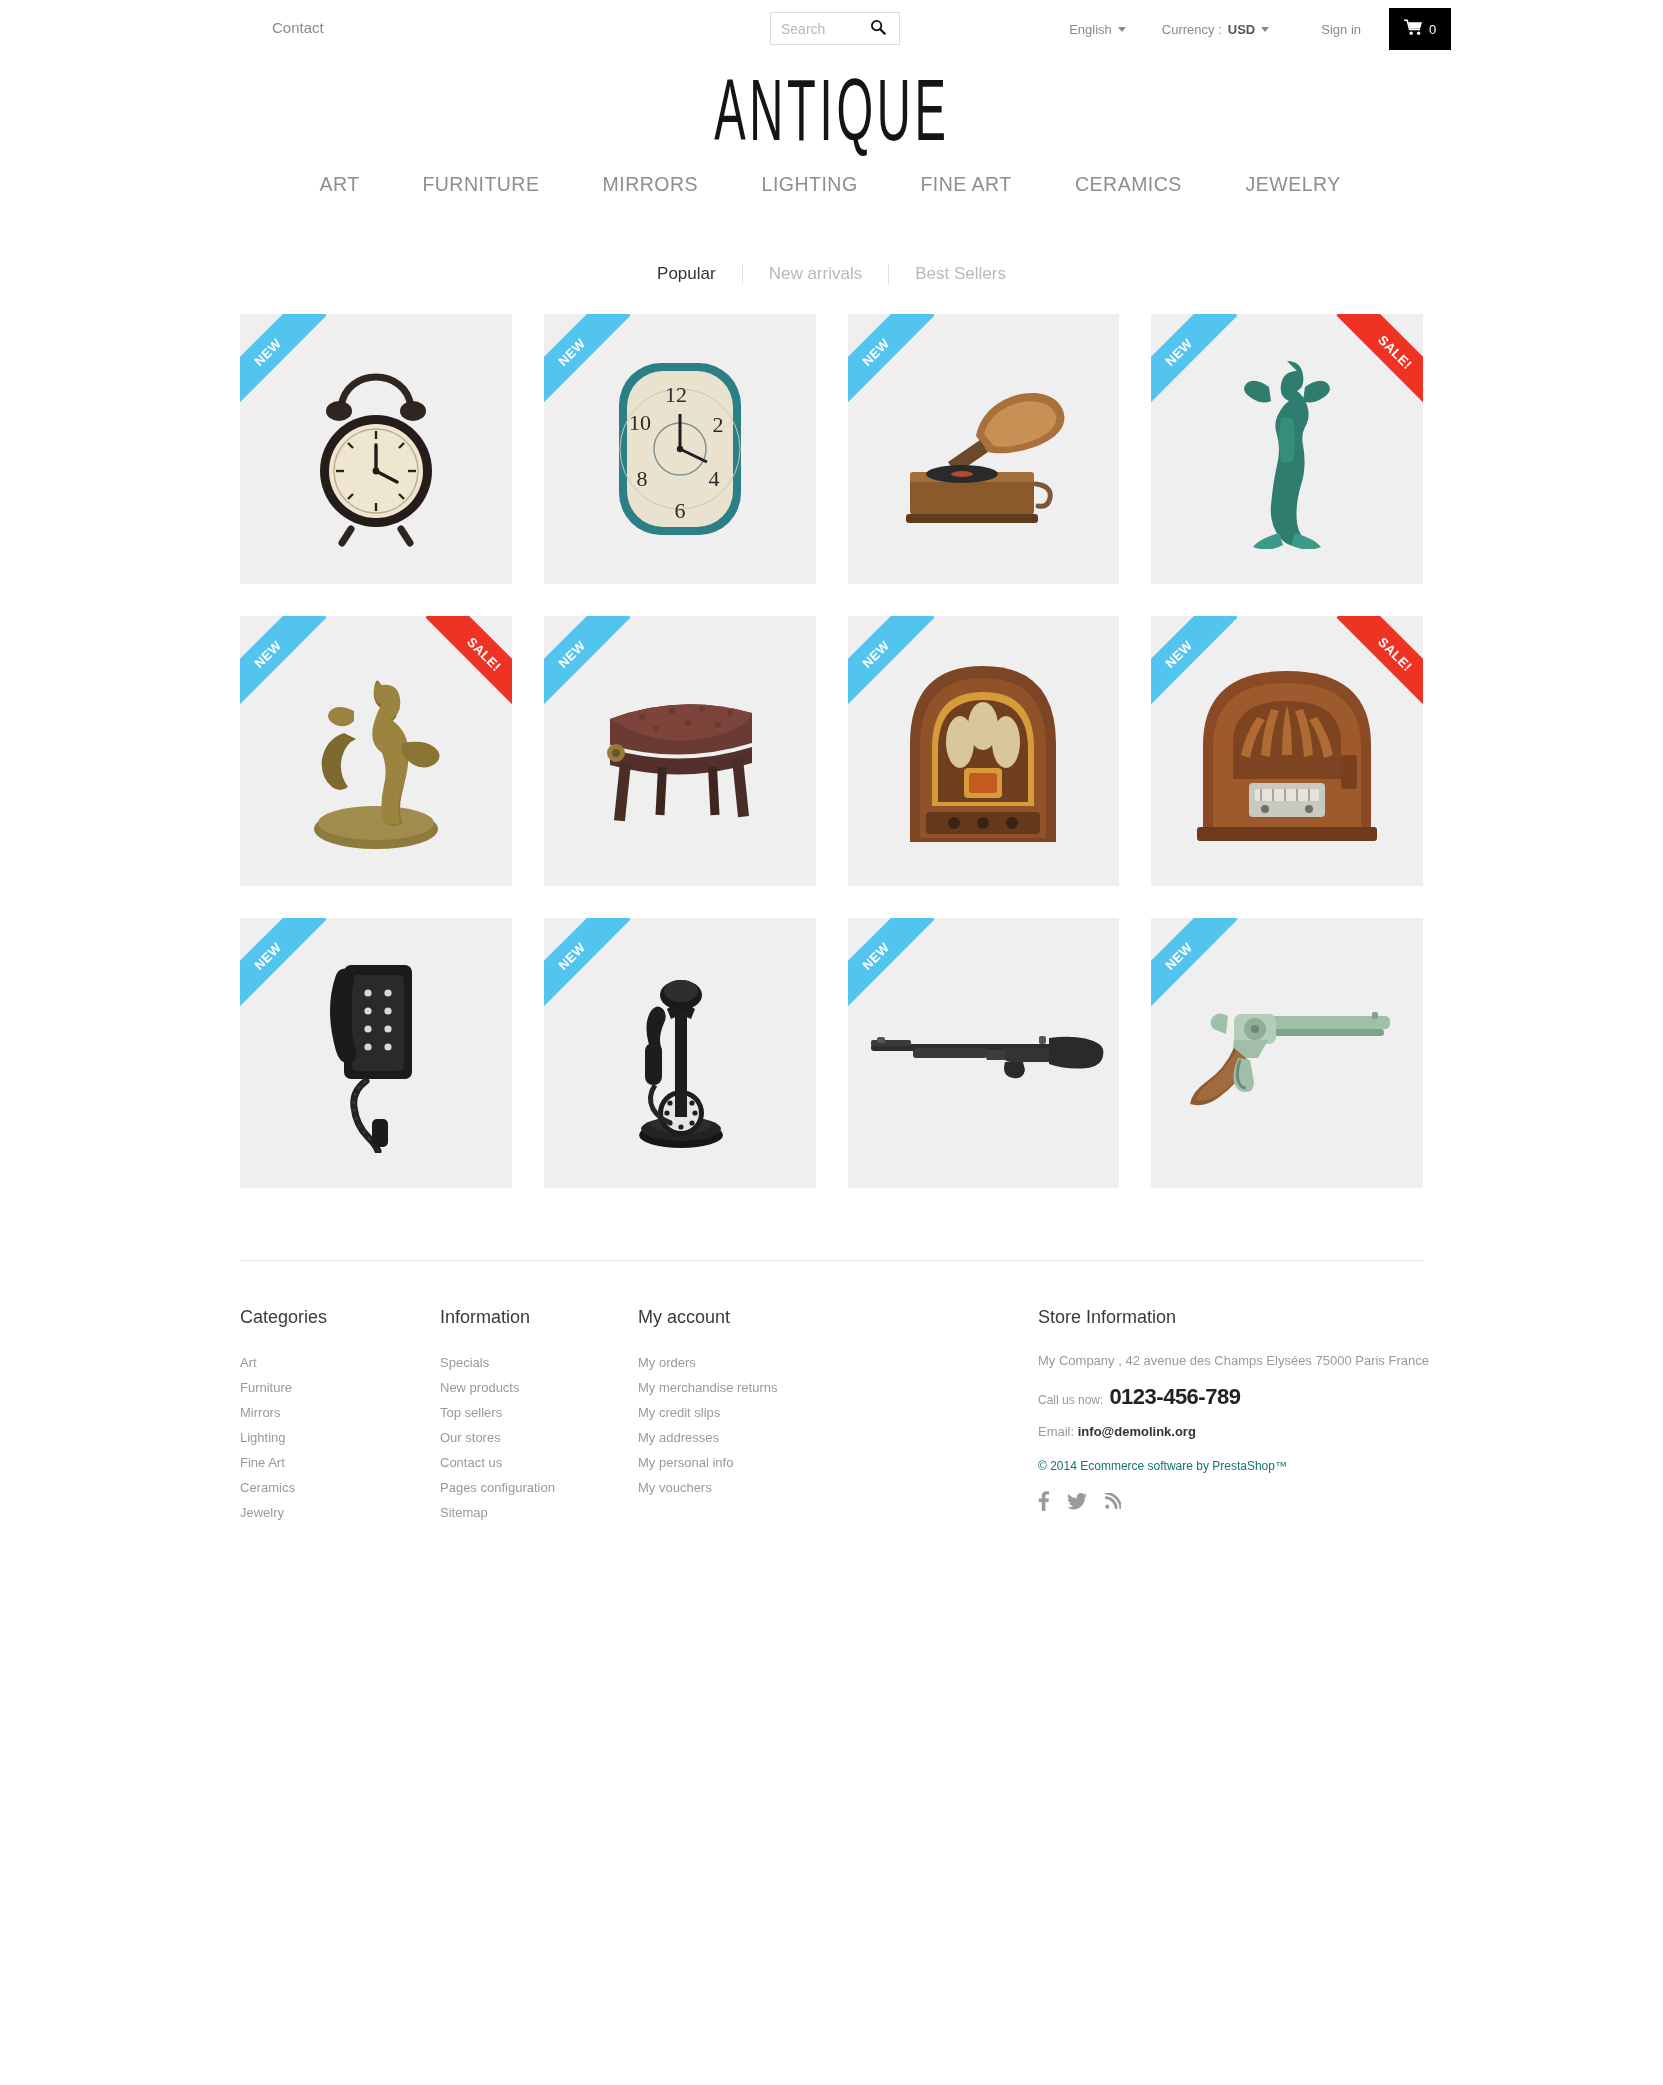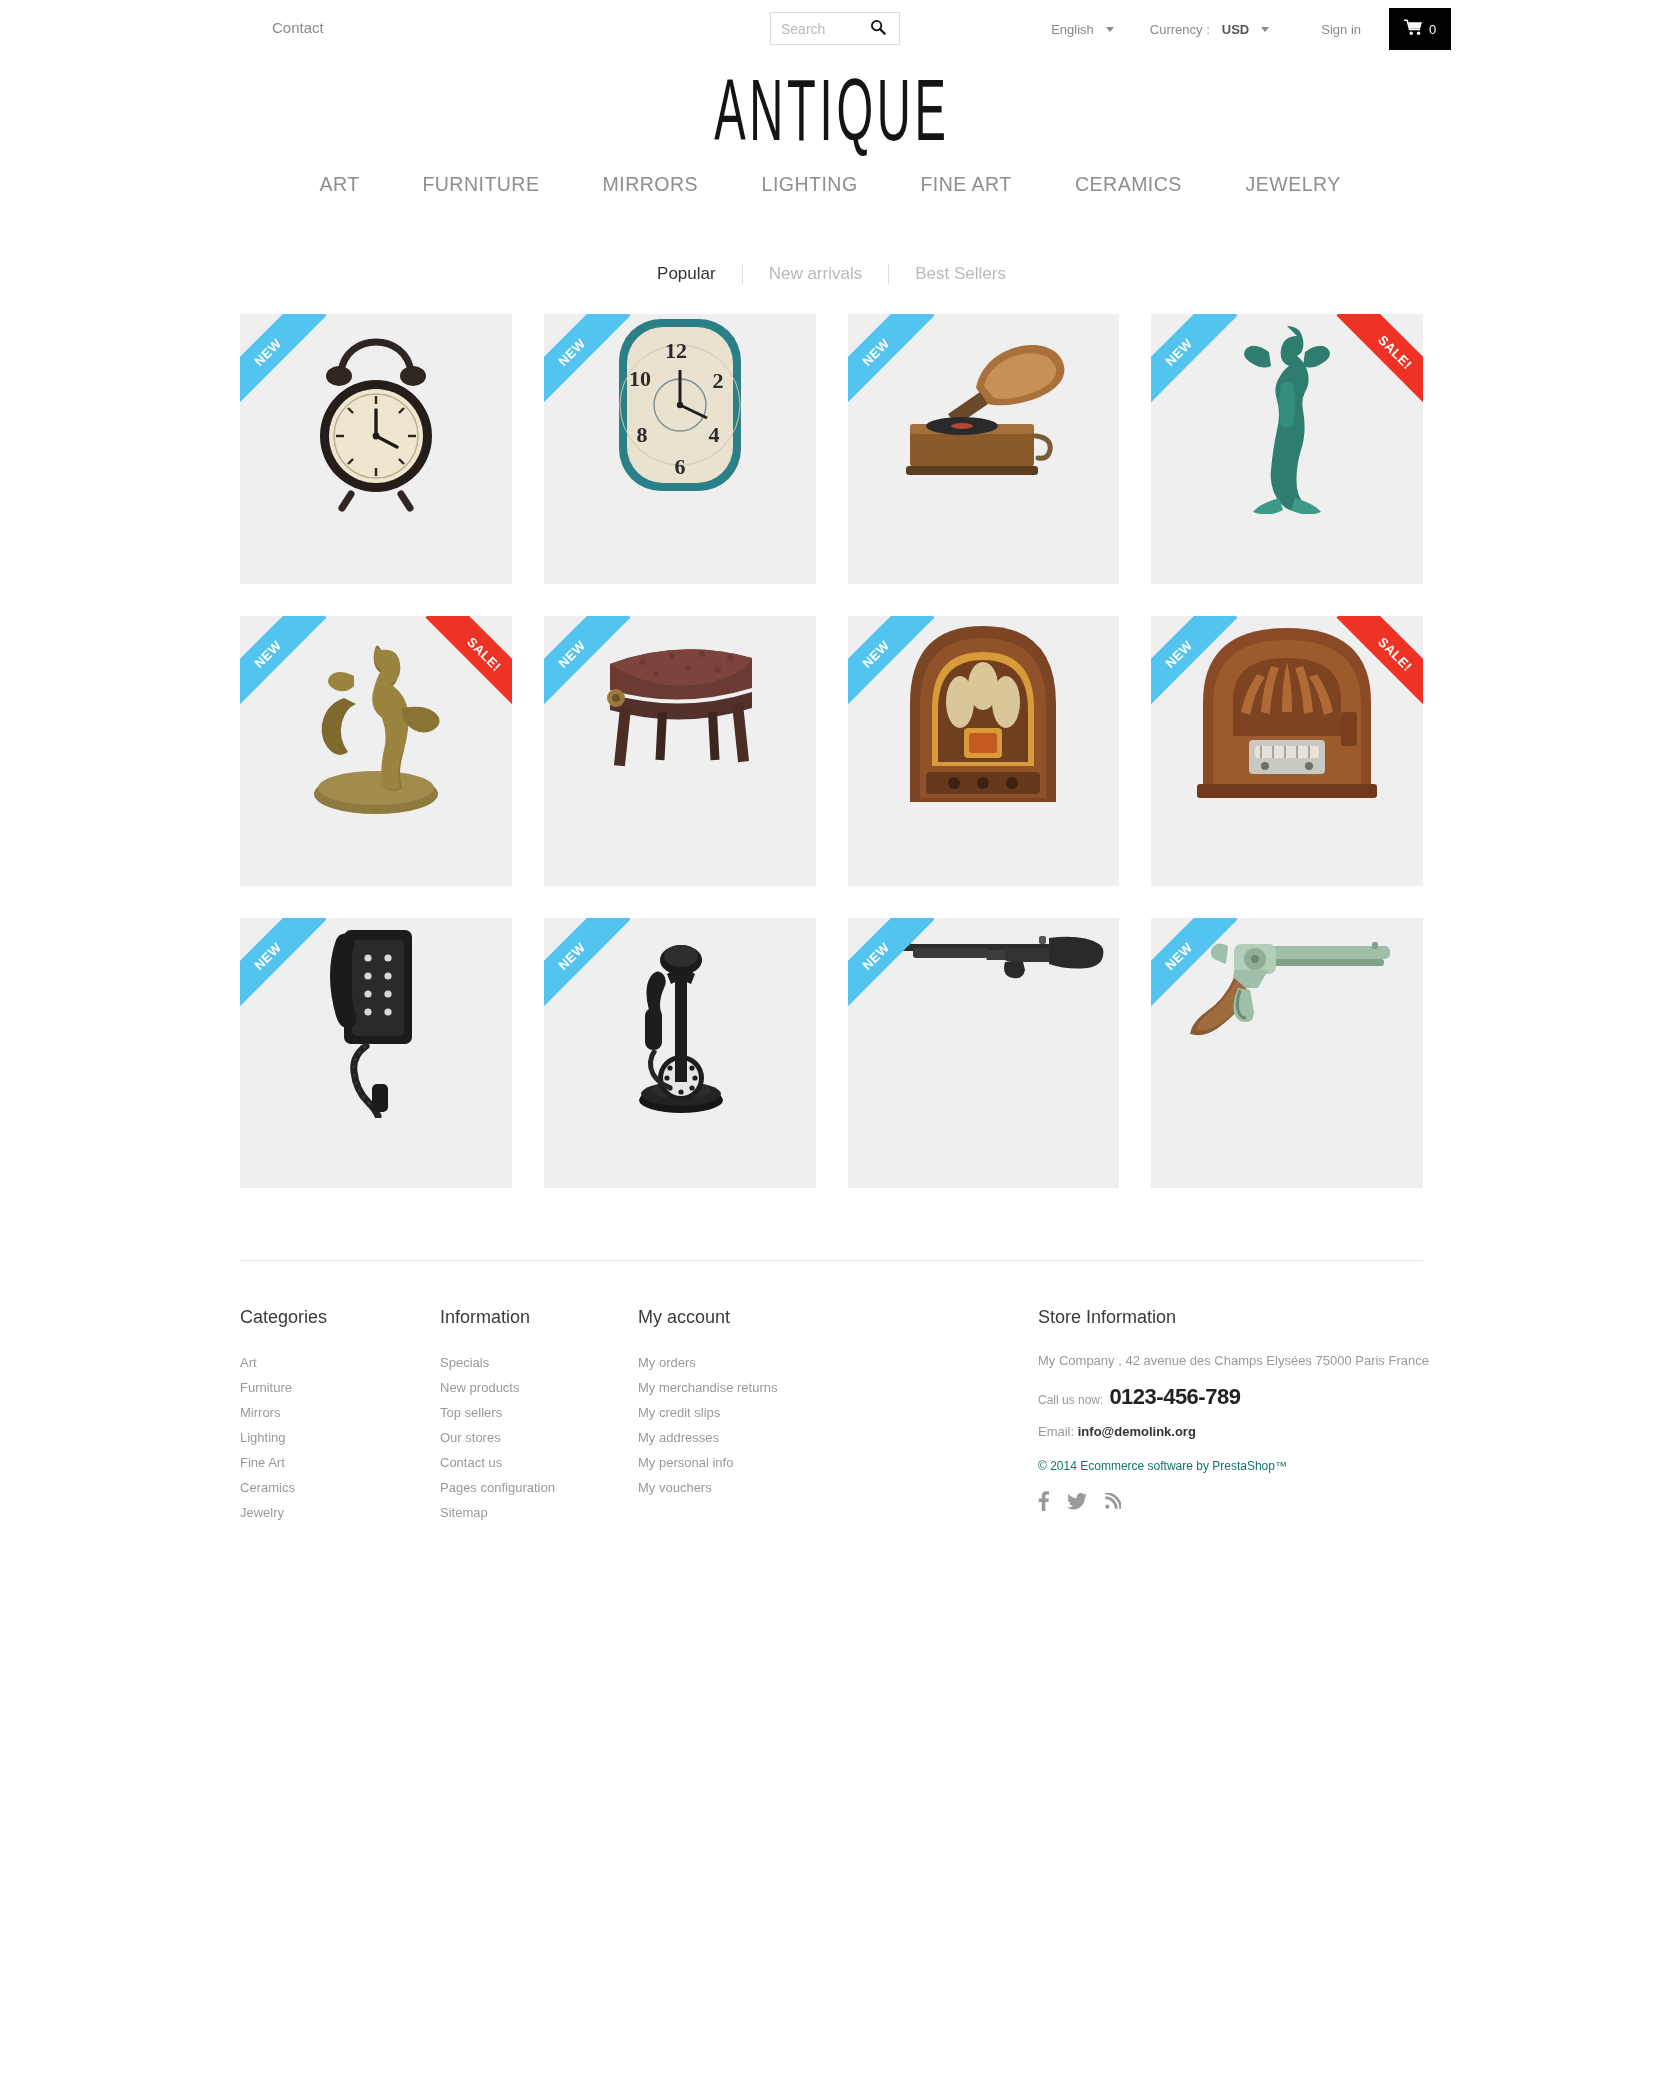"English" .lang-sel, .curr-sel, .signin-link { gap: 12px -> 6px }
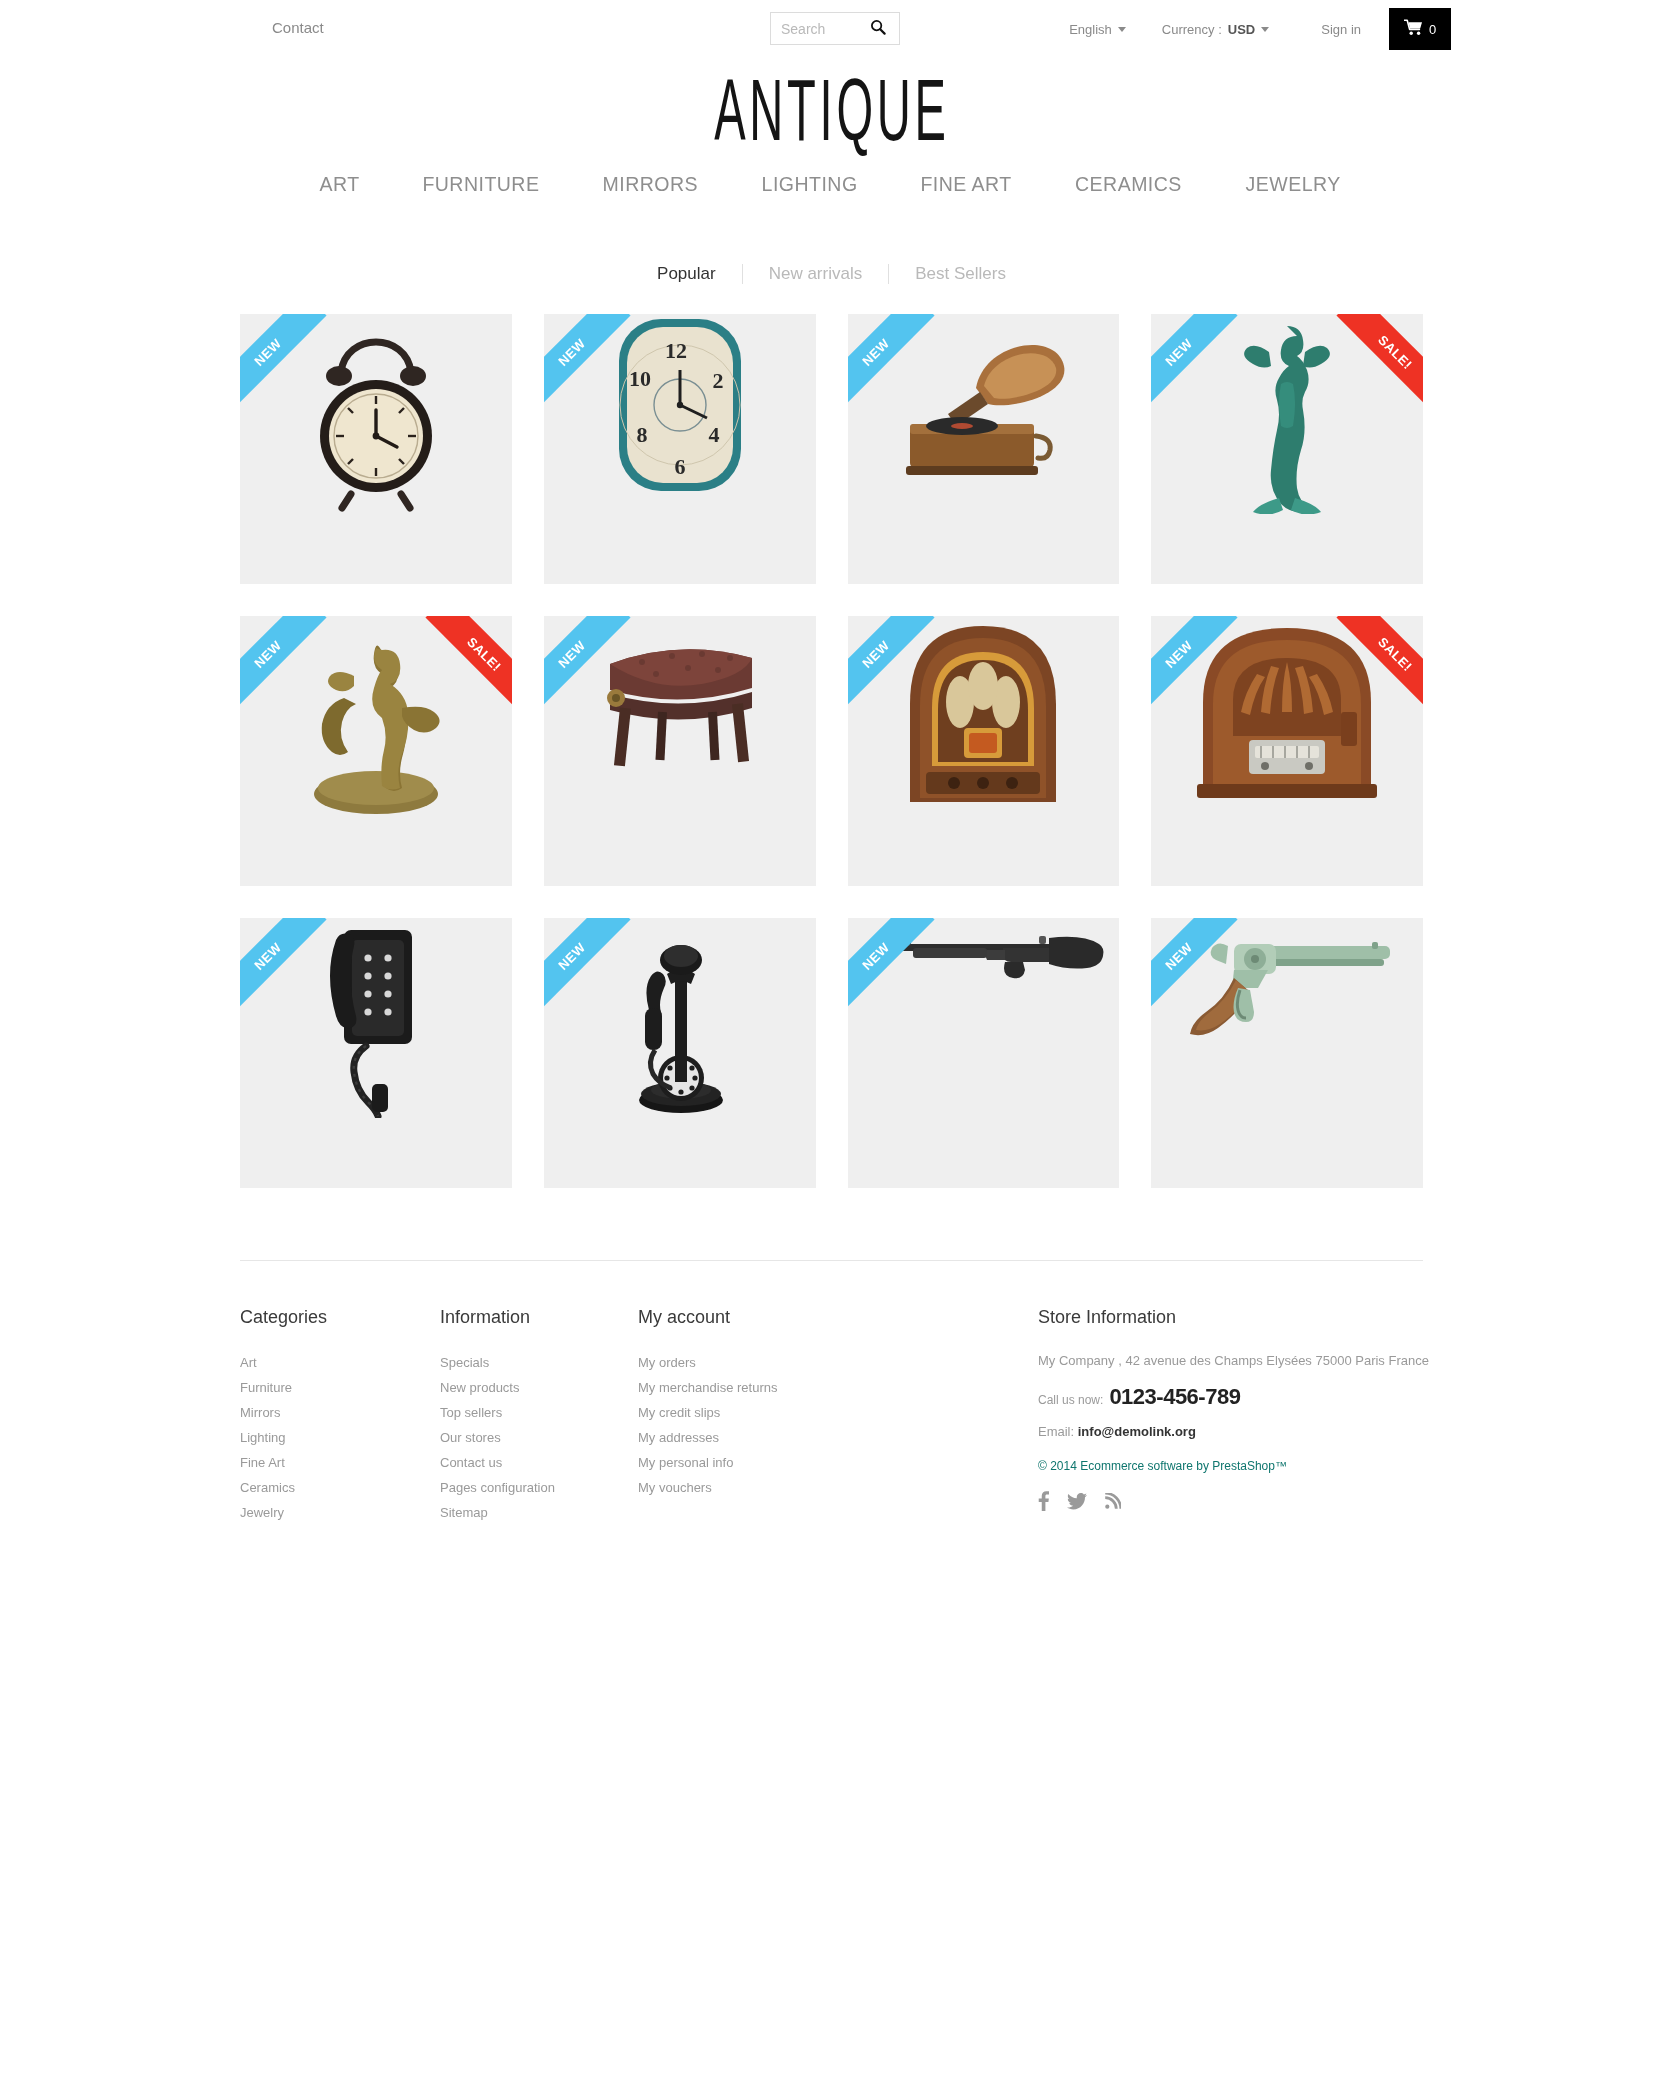"12" .tile-img { align-items: none -> center; font-weight: bold -> none }
